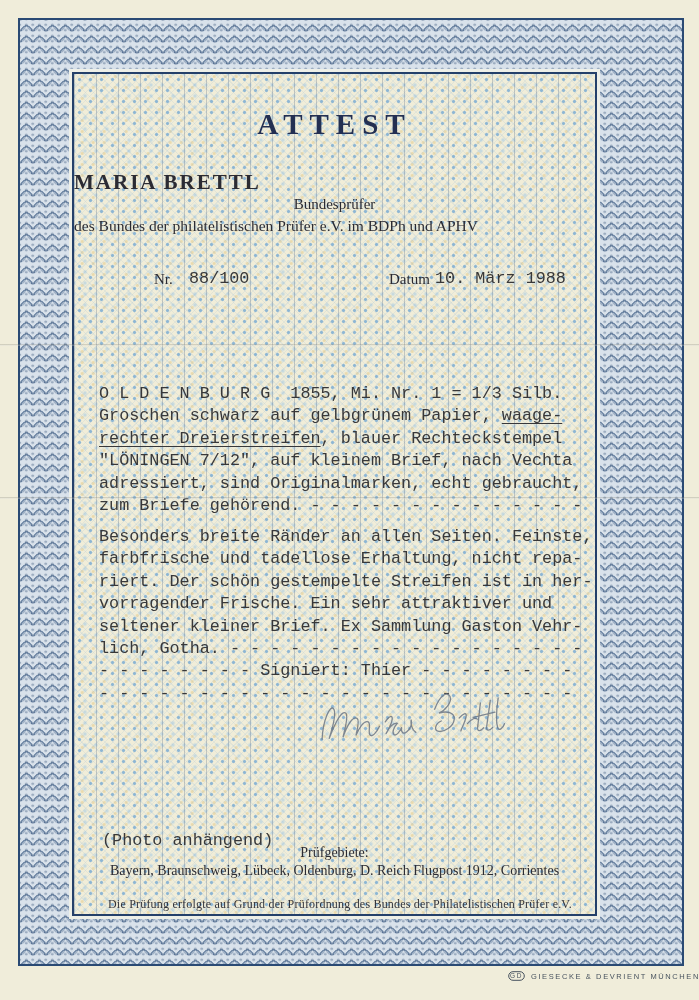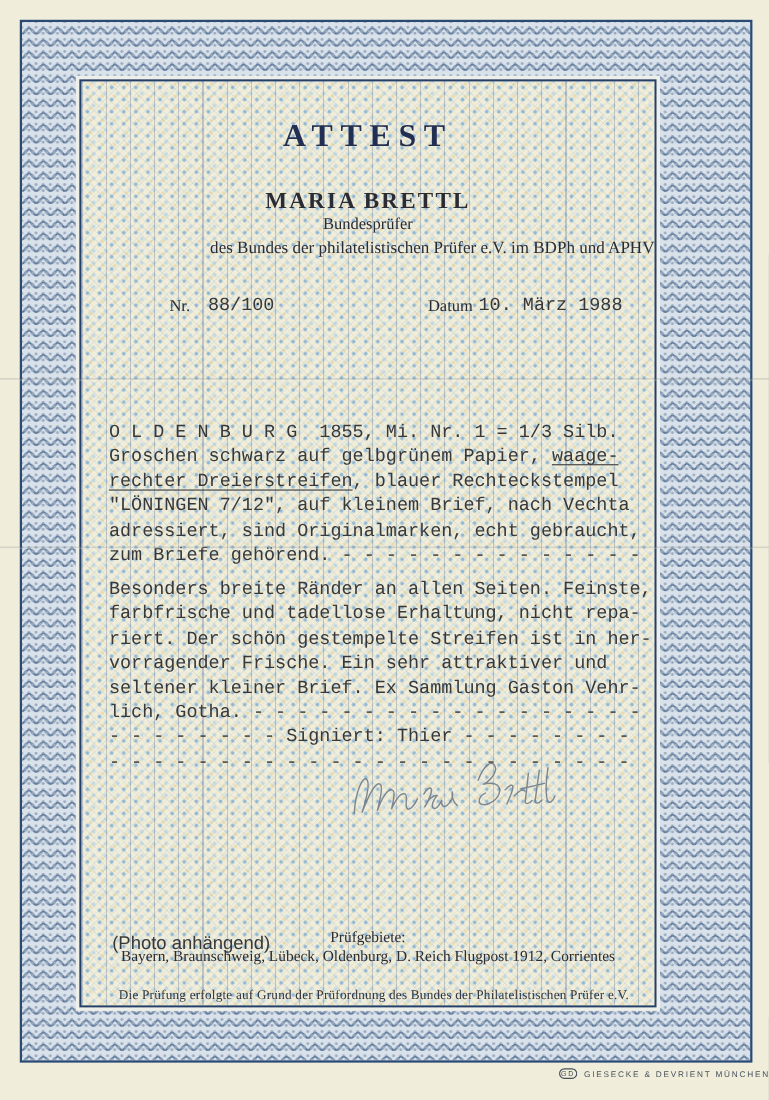"MARIA BRETTL" .name { text-align: center -> none }
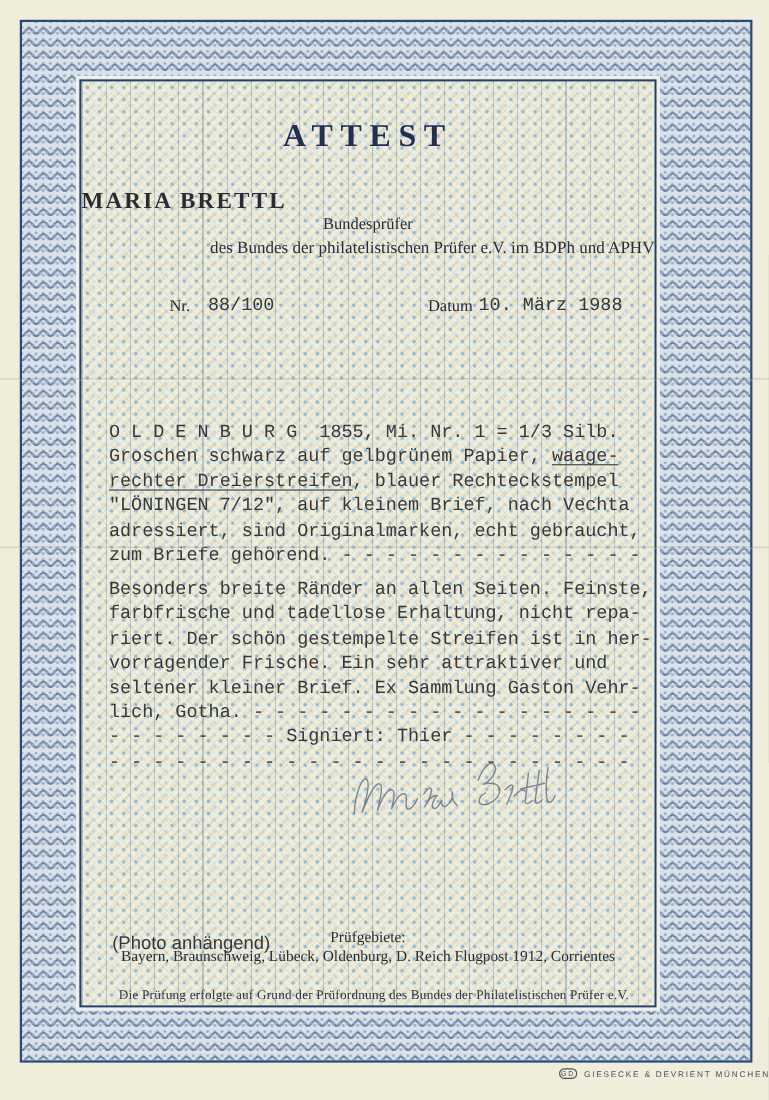"des Bundes der philatelistischen Prüfer" .assoc { text-align: right -> left }
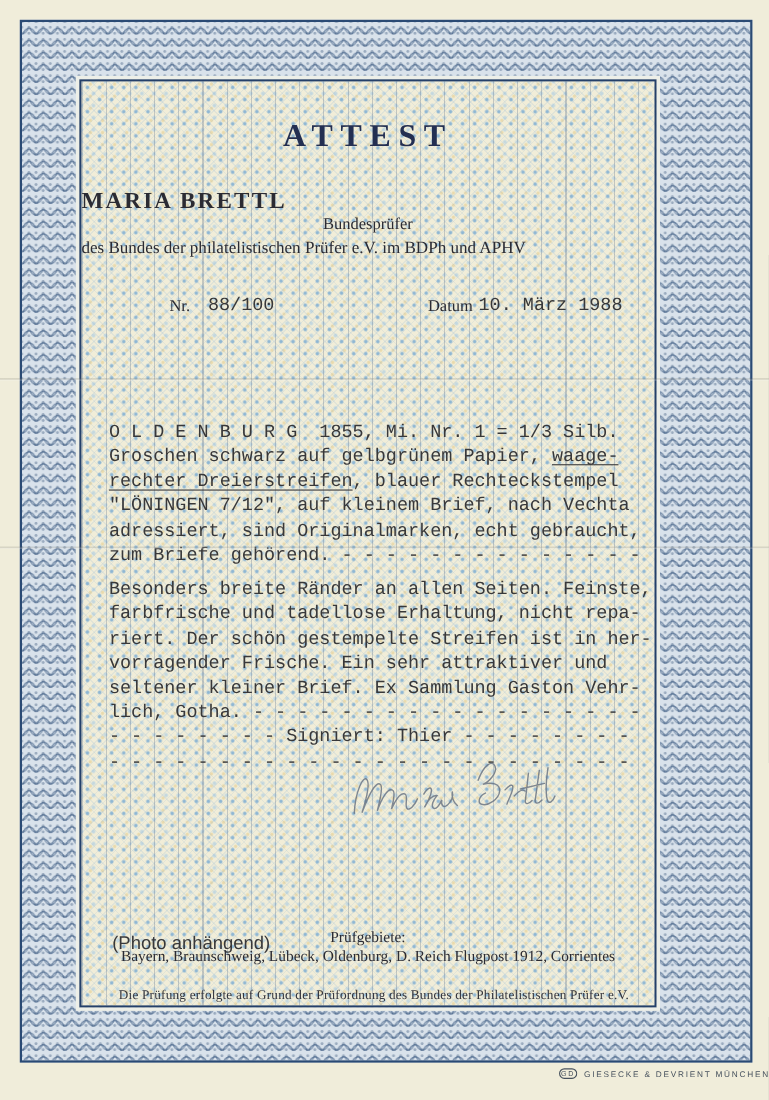"(Photo anhängend)" .photo-note { font-family: Liberation Sans, sans-serif -> Liberation Mono, monospace; top: 774px -> 757px }
